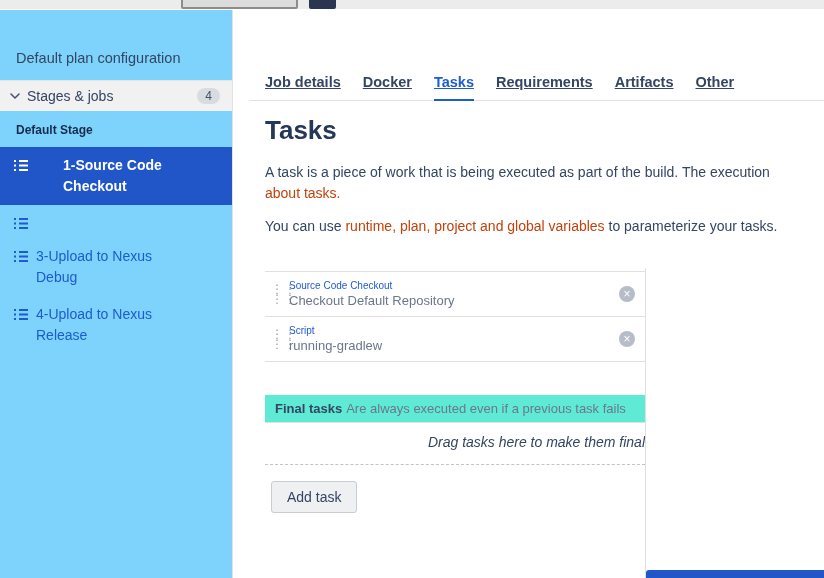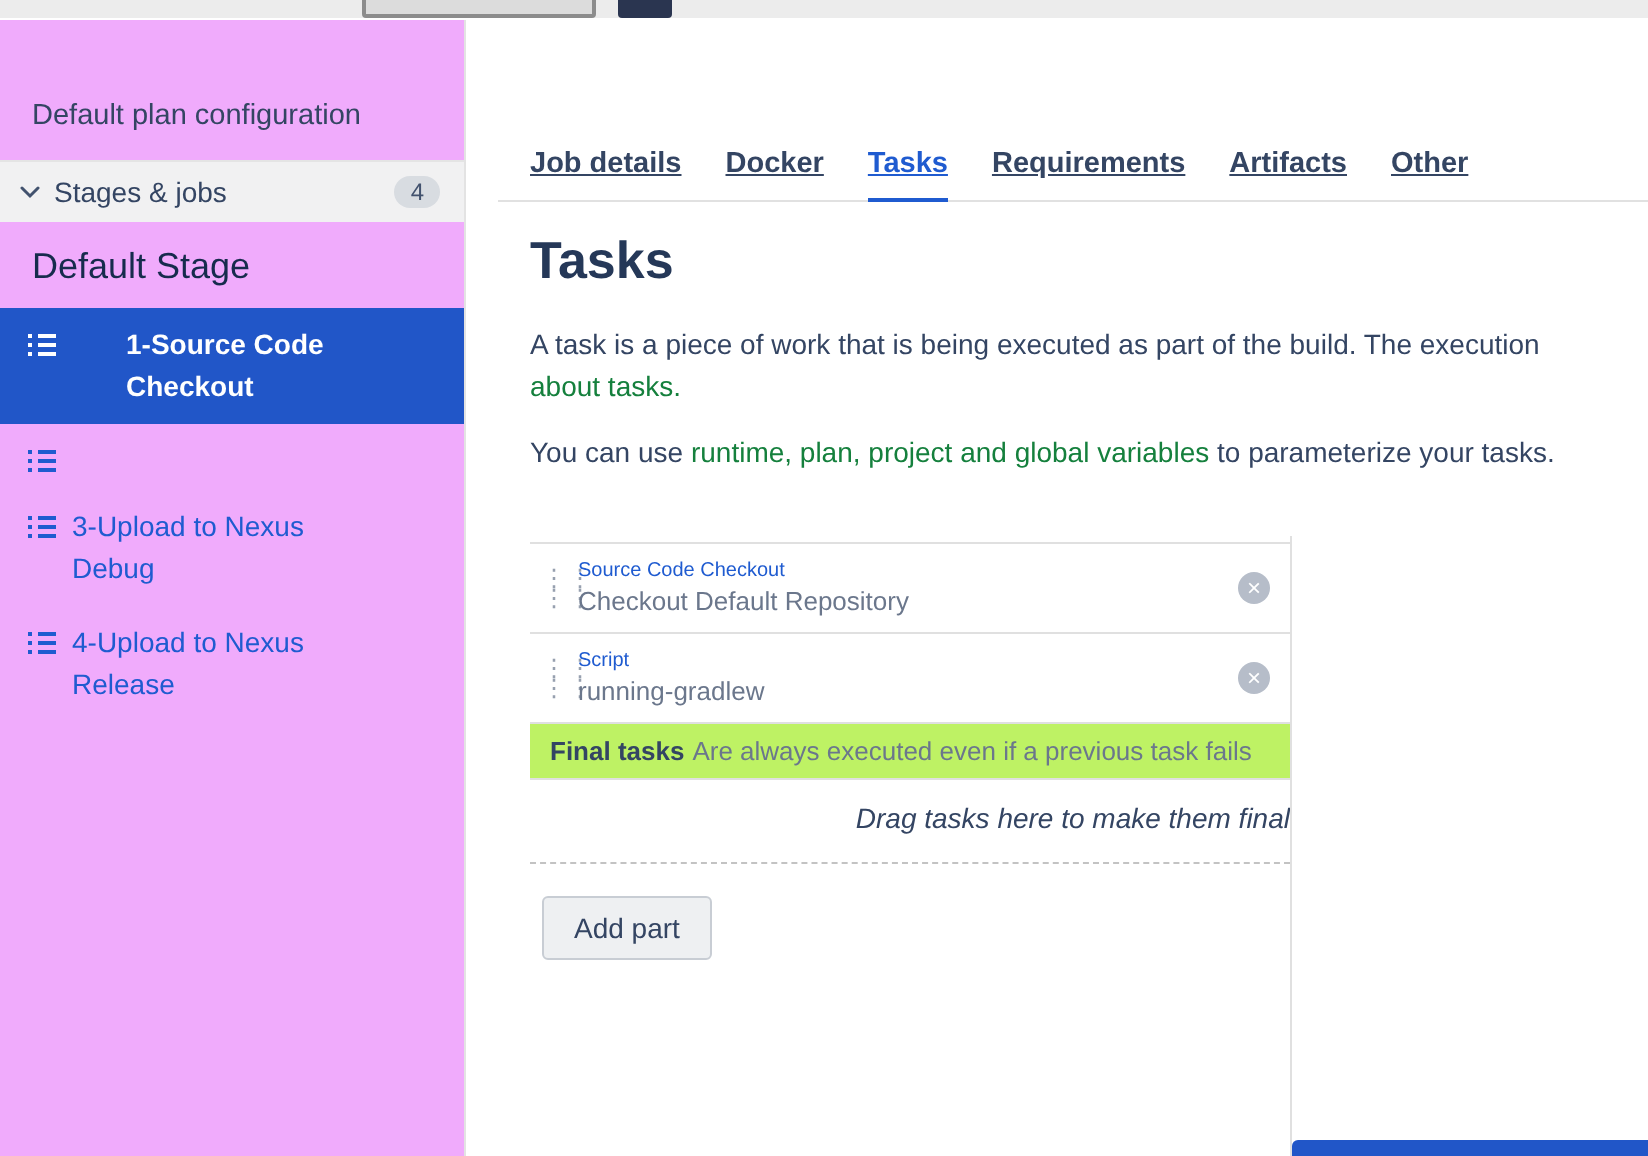"Default plan configuration" .sidebar { background: #f0abfc -> #7dd3fc }
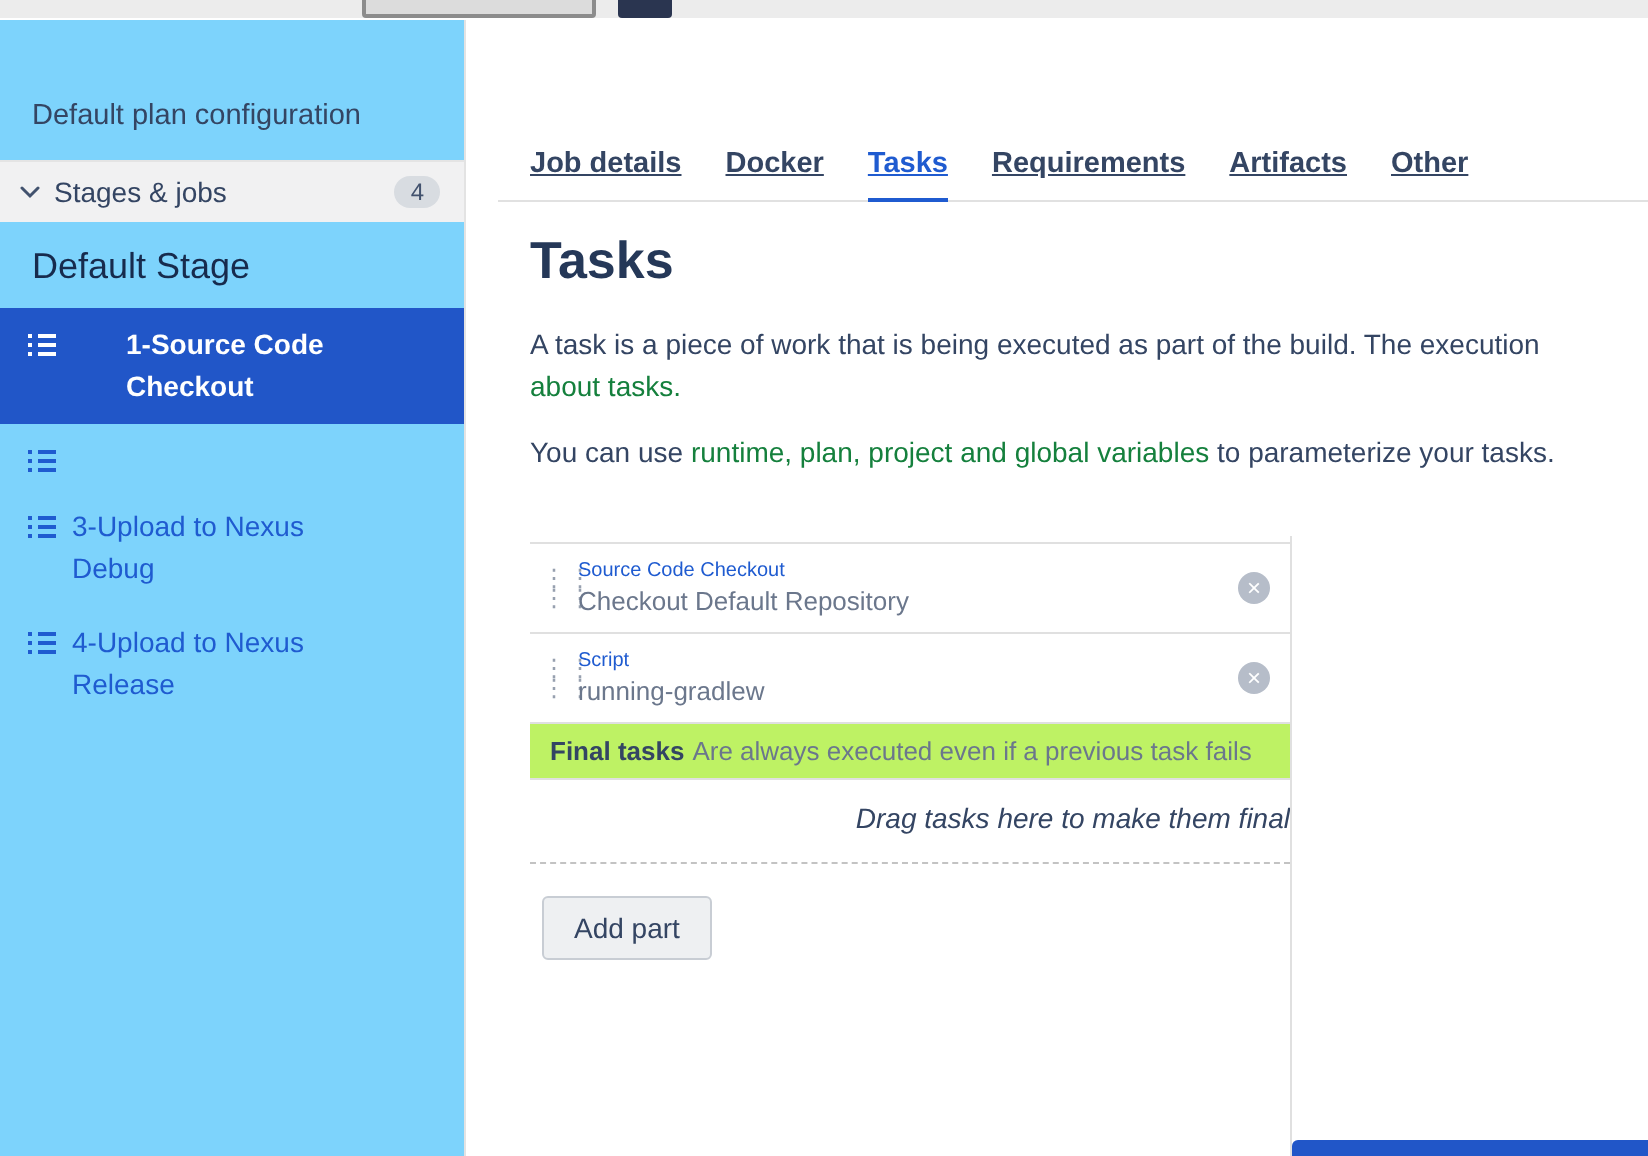"Default Stage" .stage-name { font-size: 18px -> 12px; font-weight: normal -> bold }
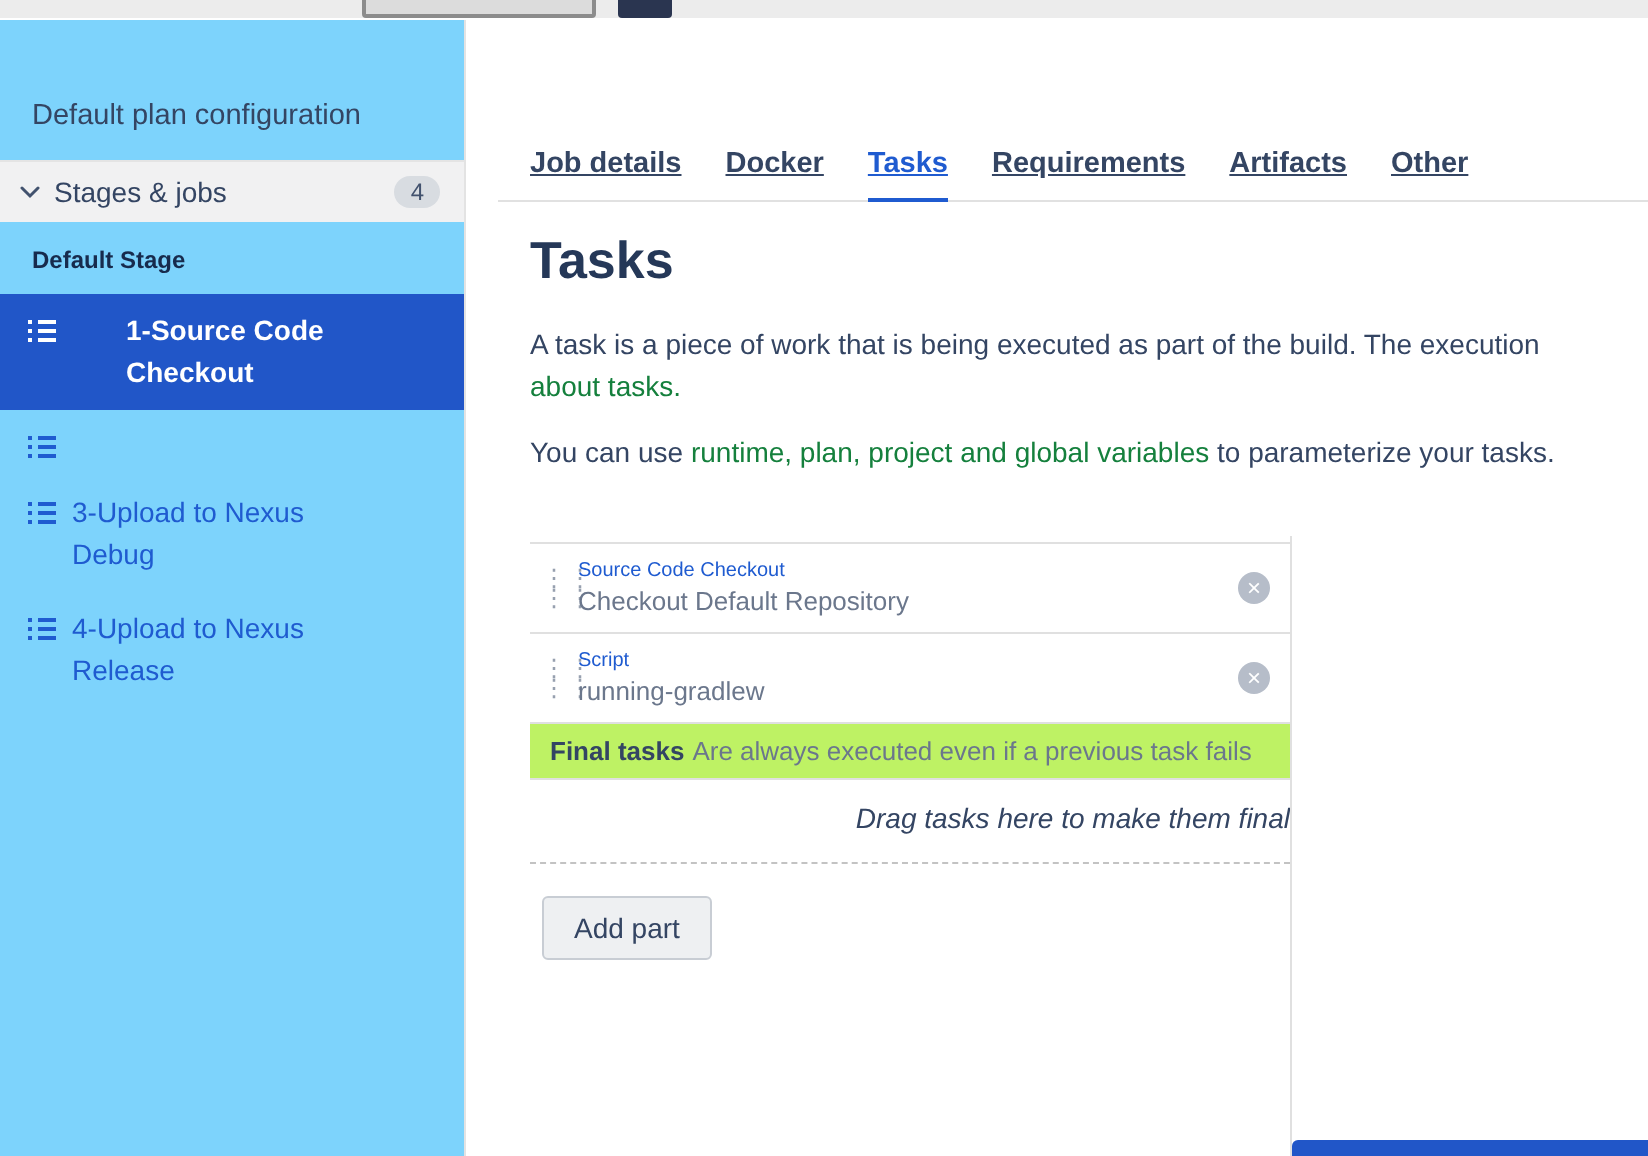"about tasks." a.link, .link { color: #15803d -> #c2410c }
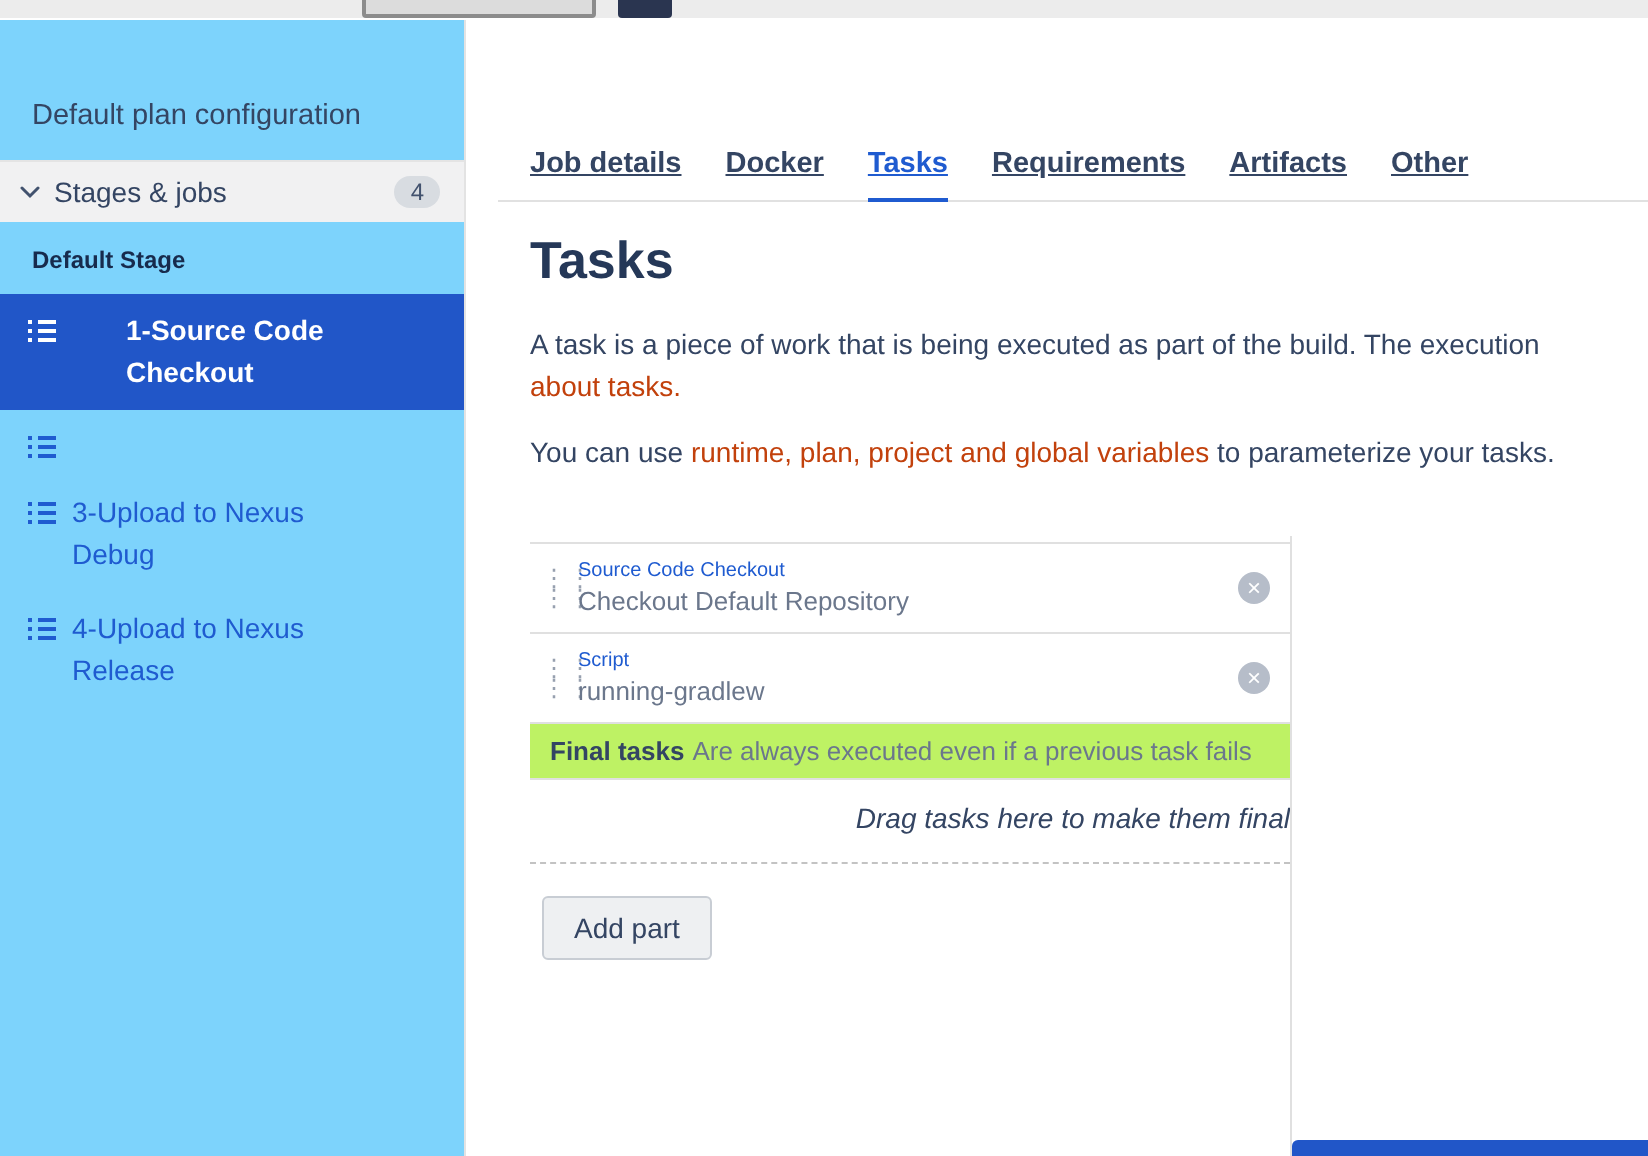"Final tasks Are always executed" .final-bar { background: #bef264 -> #5eead4; margin-top: none -> 33px }
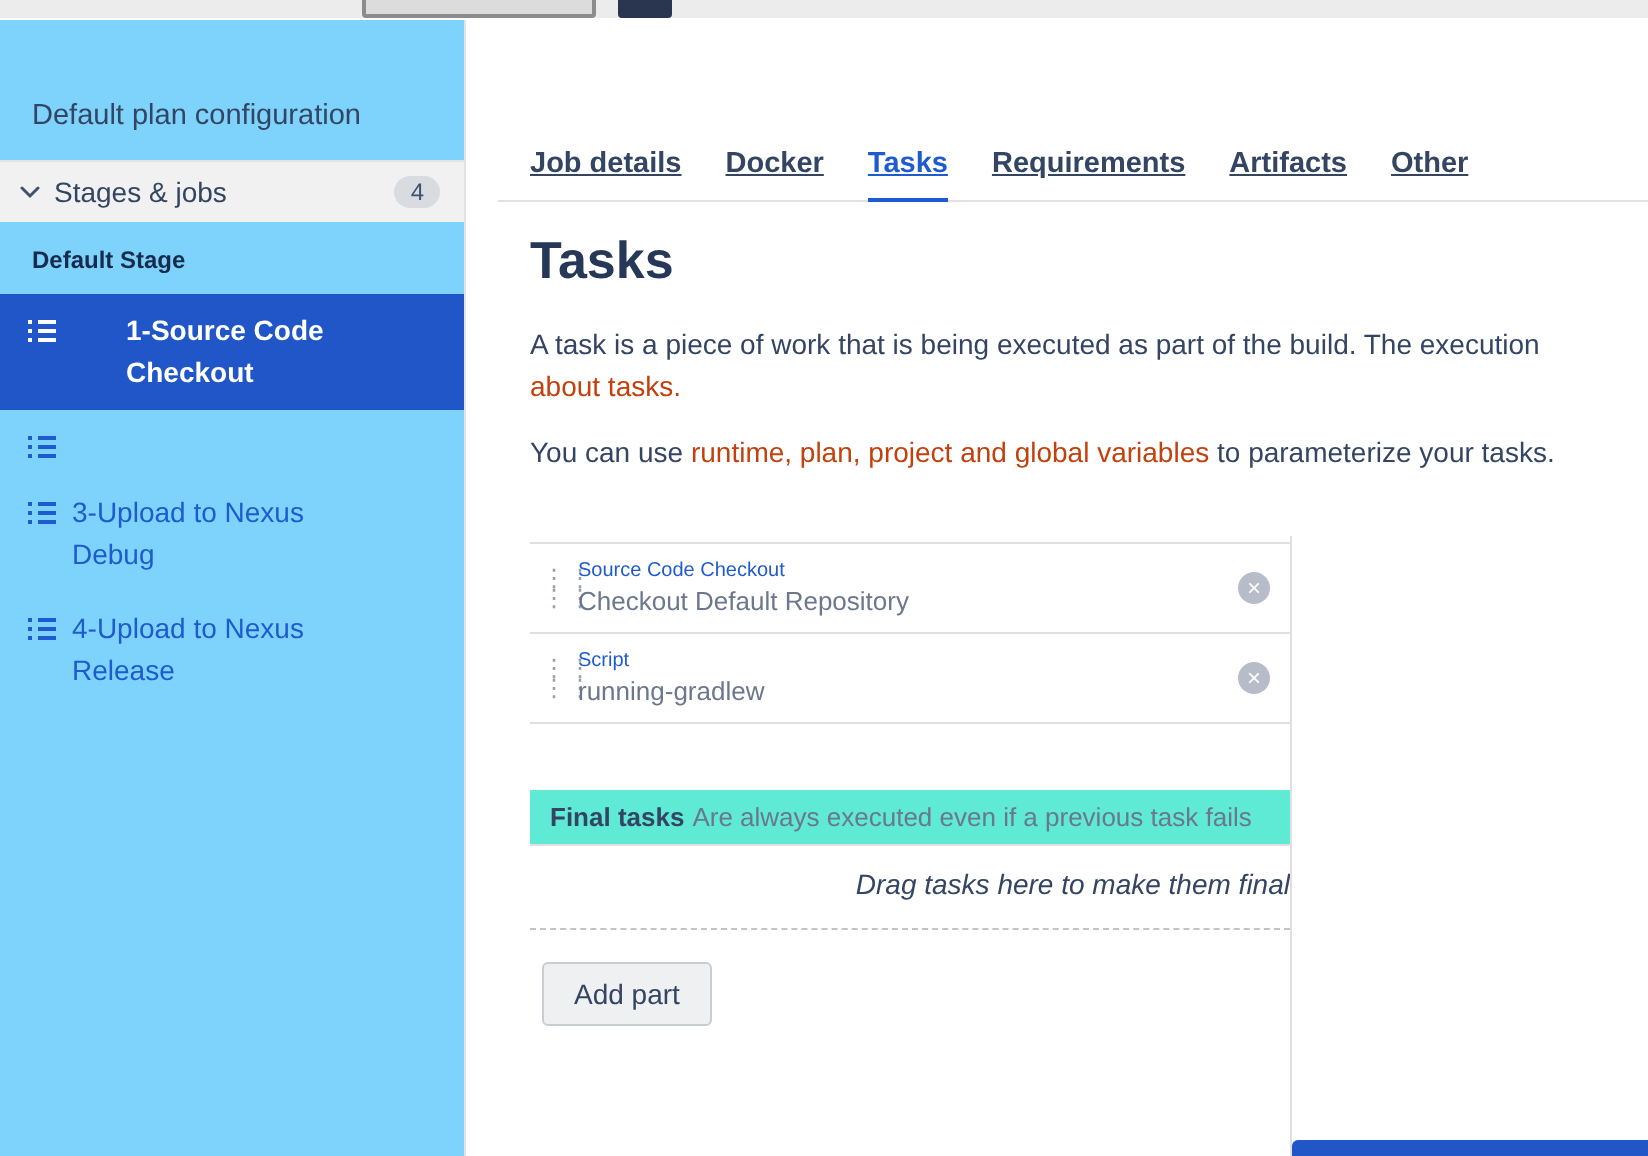"Add part" button.add-task-btn { text: part -> task }
